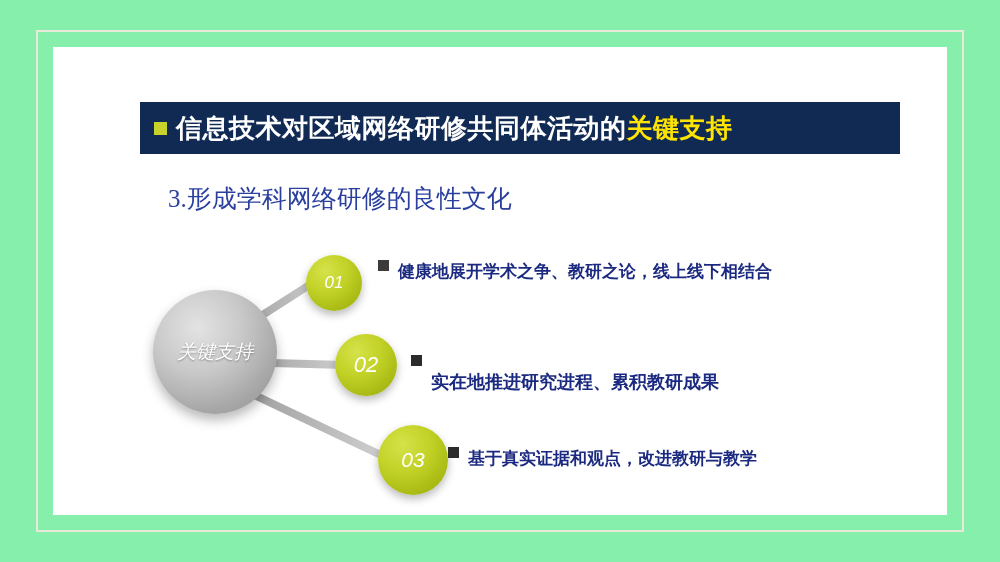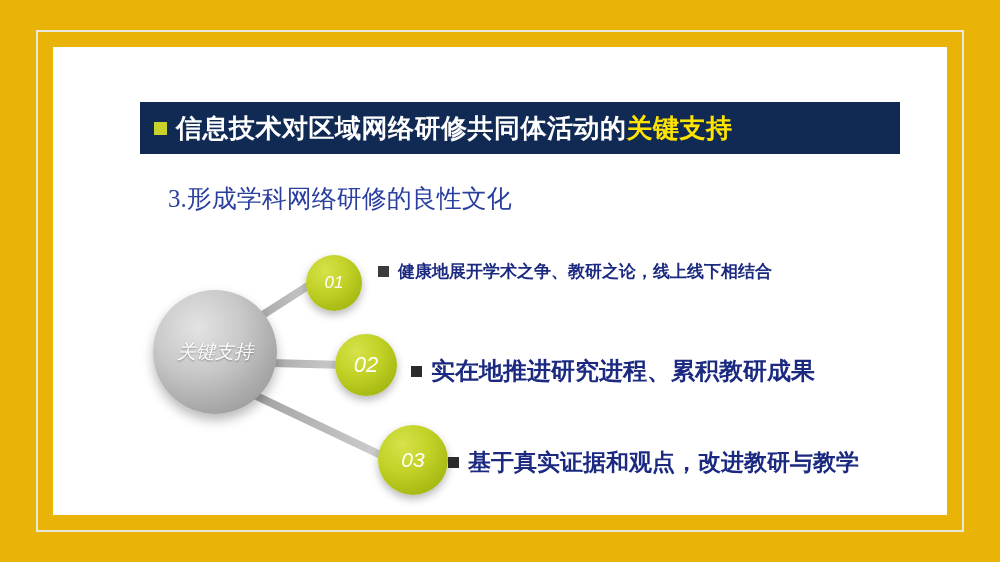"信息技术对区域网络研修共同体活动的关键支持" .slide-outer { background: #eab308 -> #86efac }
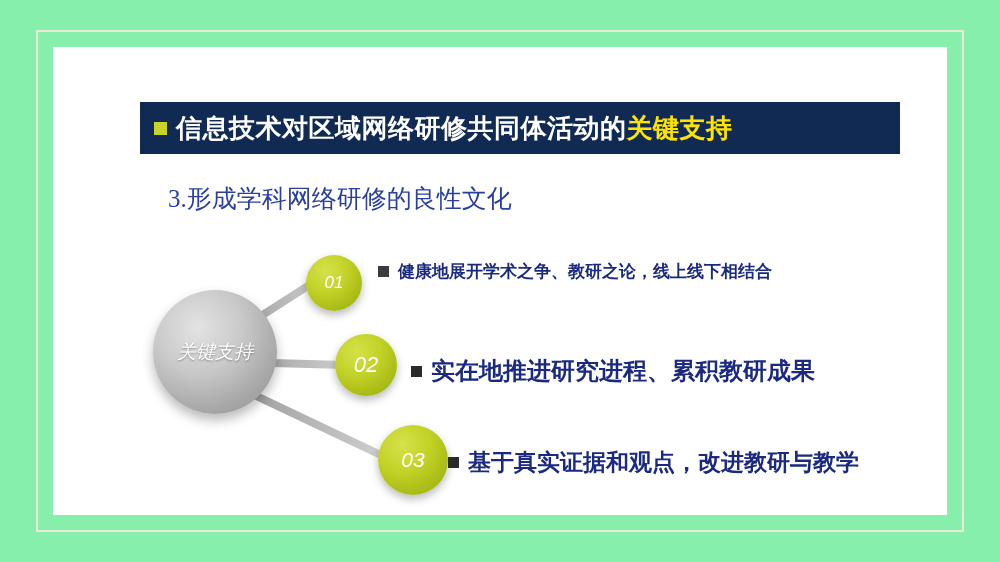"健康地展开学术之争、教研之论，线上线下相结合" .bullet-row { align-items: center -> flex-start }
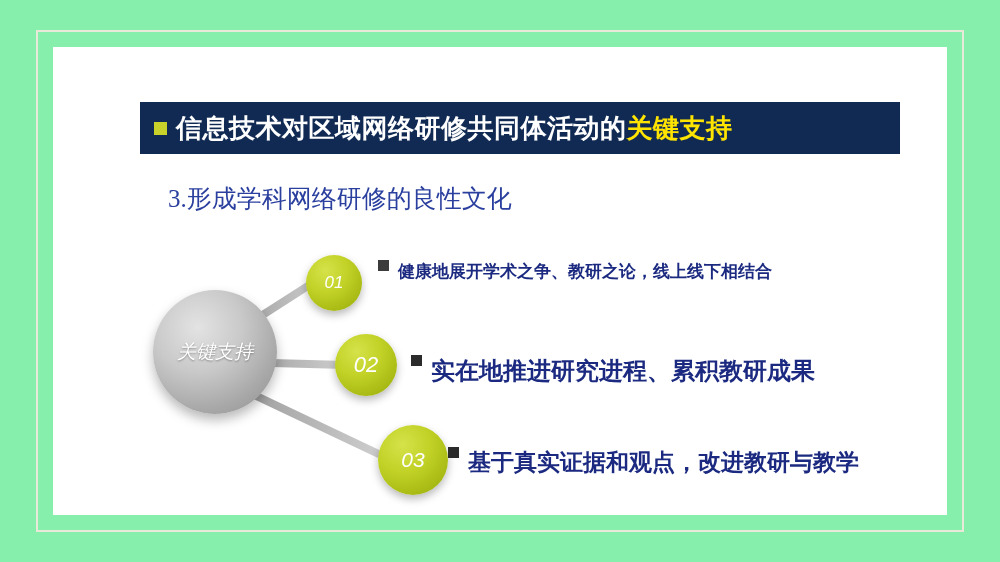"实在地推进研究进程、累积教研成果" .row-2 .bullet-text { font-size: 24px -> 18px; margin-top: none -> 15px }
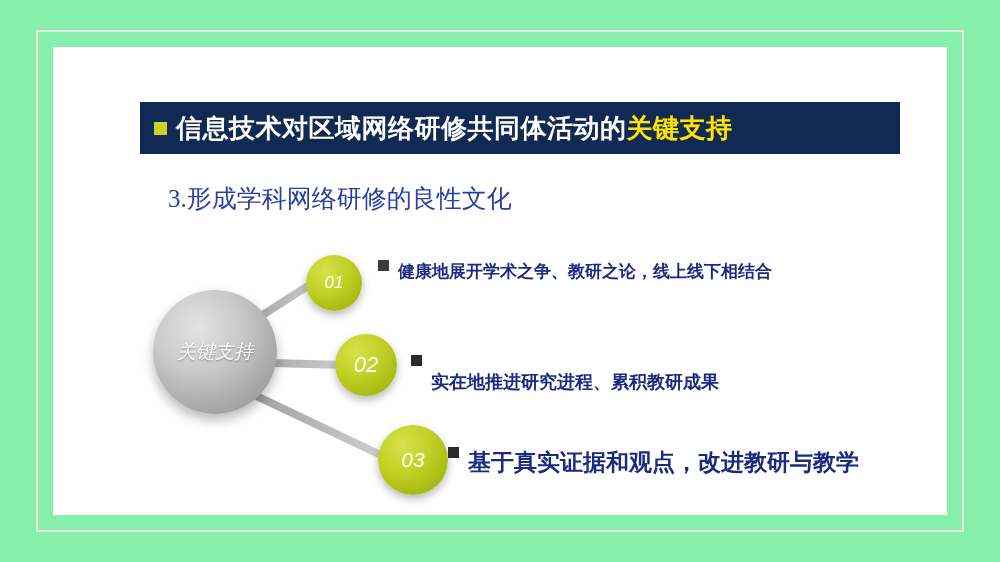"基于真实证据和观点，改进教研与教学" .row-3 .bullet-text { font-size: 23px -> 17px }
